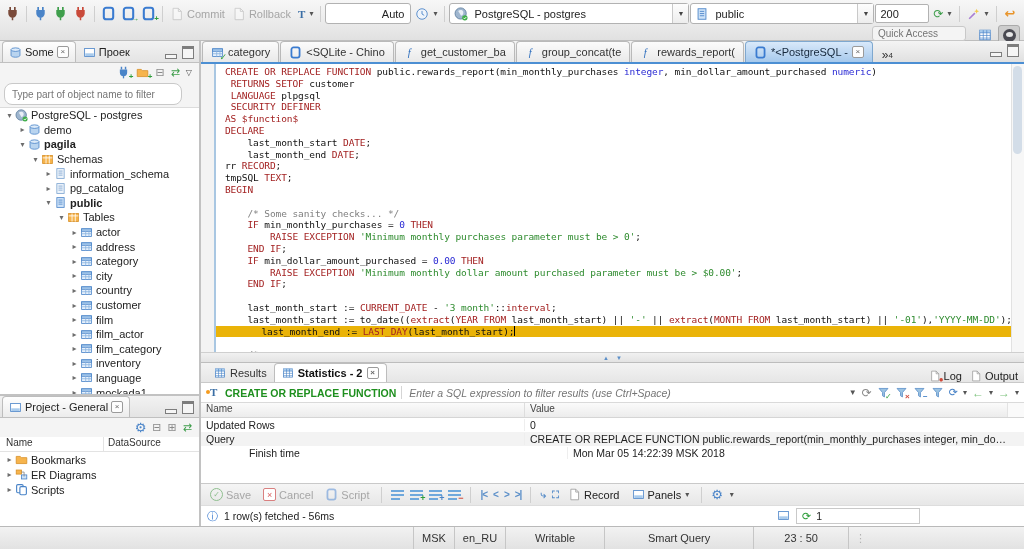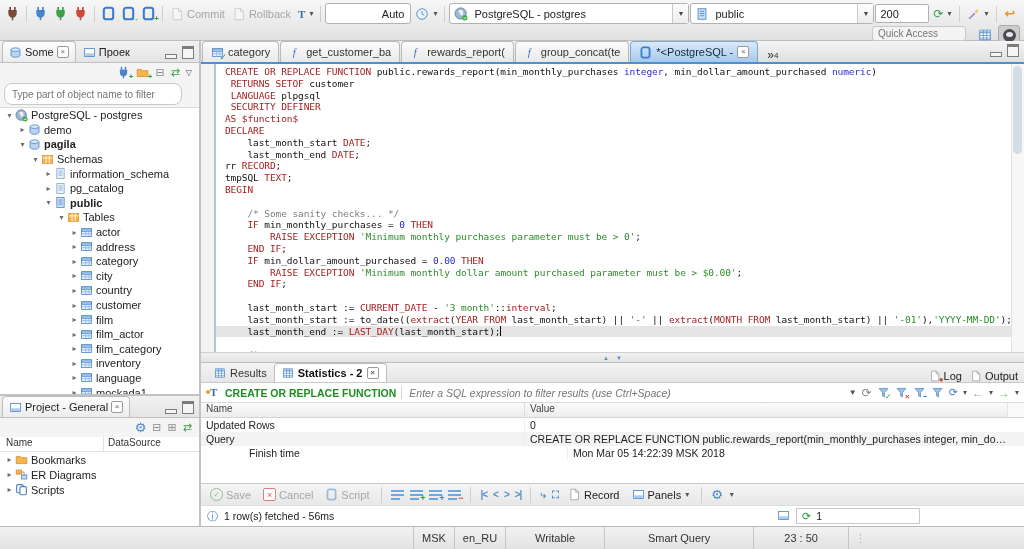"<SQLite - Chino" span.etab { html: none -> <span> <span> <svg> <use></use> </svg> </span> <span>&lt;SQLite - Chino</span> </span> }
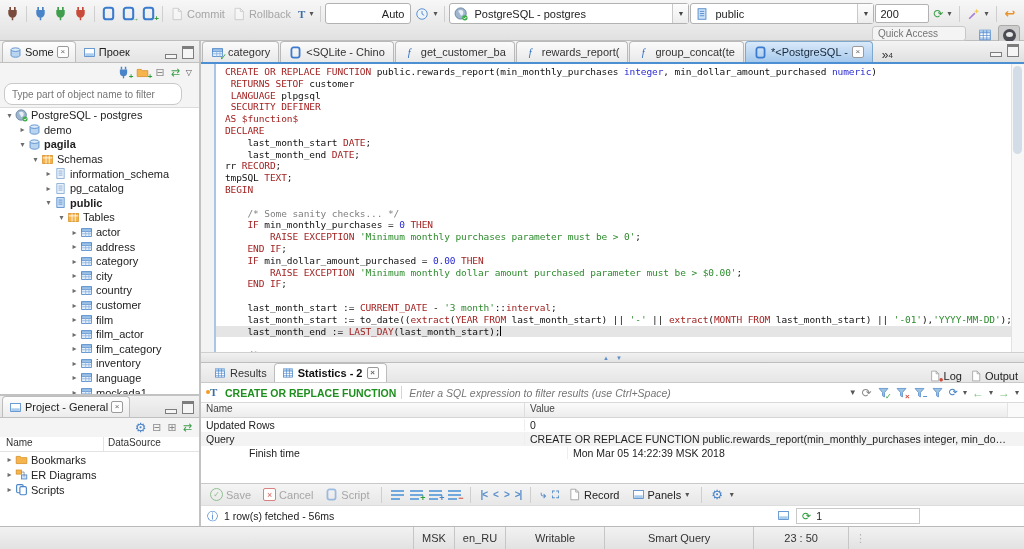"rewards_report(" span.etab { order: before "group_concat(te" -> after "group_concat(te" }
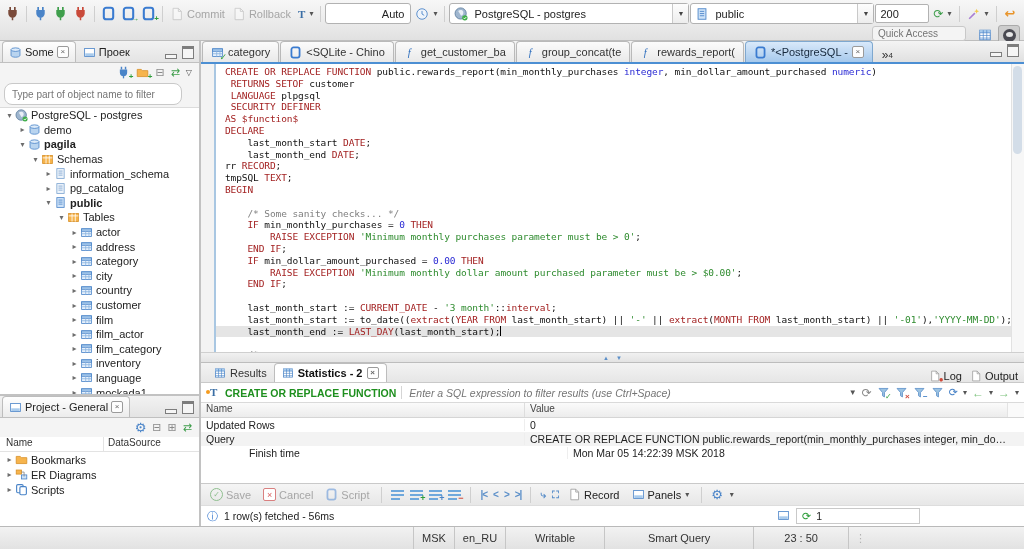"last_month_end :=" .cline.cur { background: #e5e5e5 -> #eab308; padding-left: 9px -> 23px }
